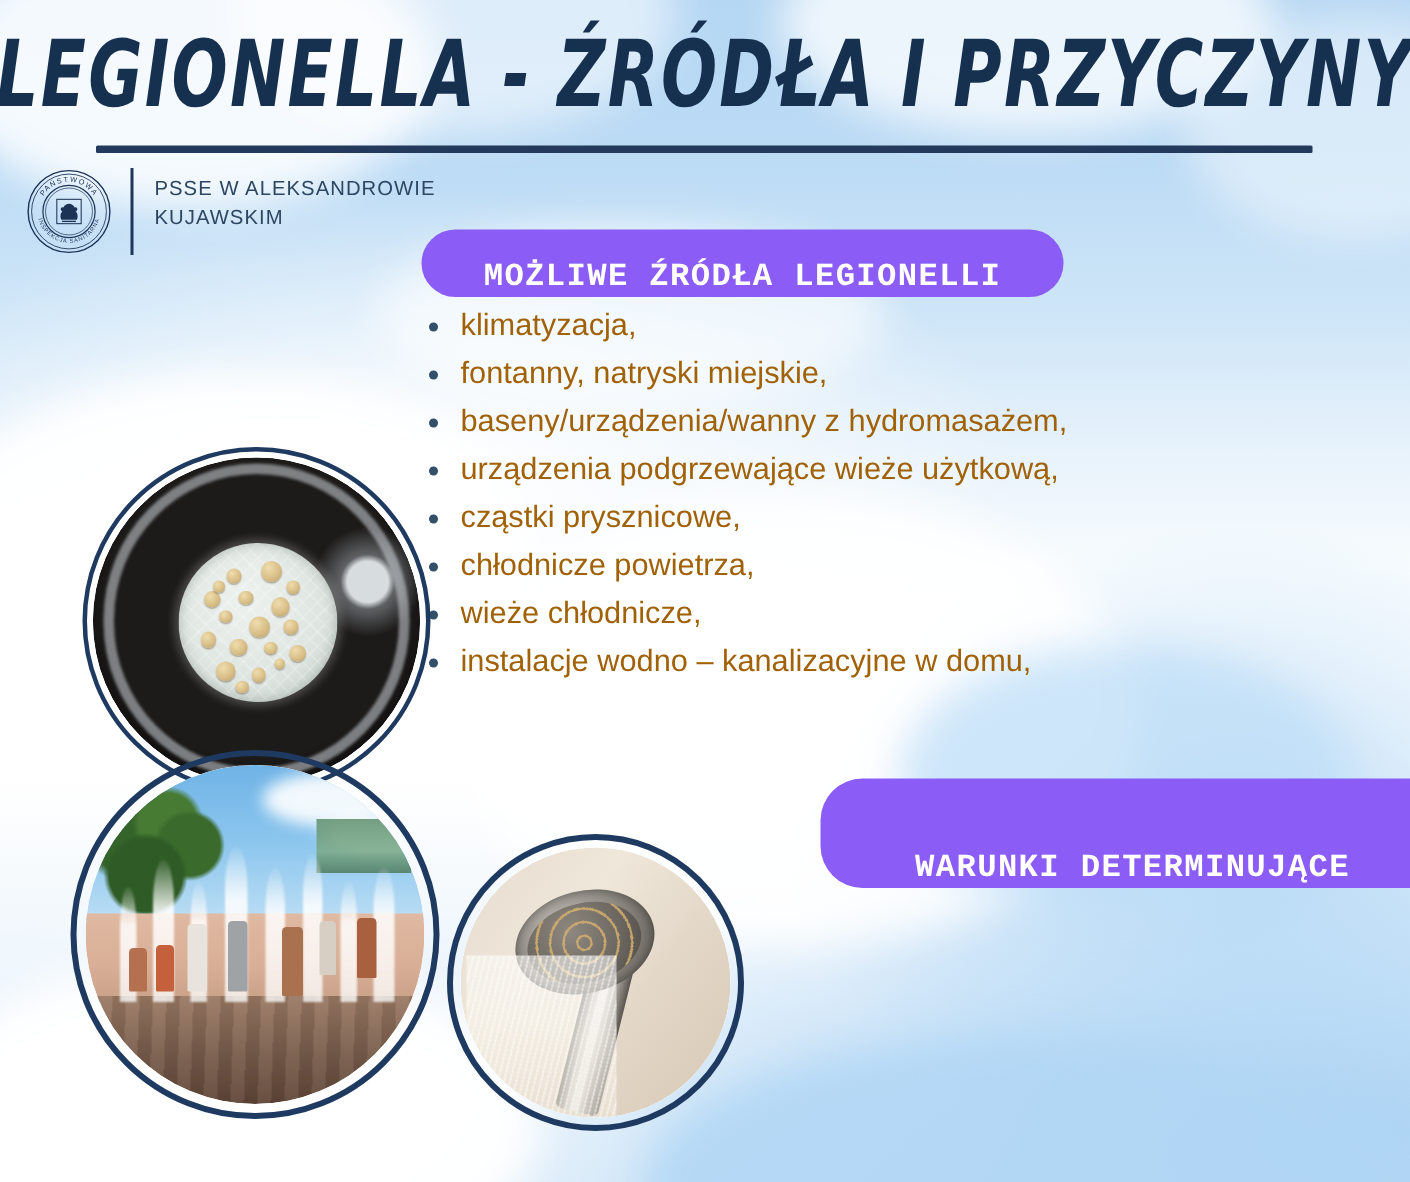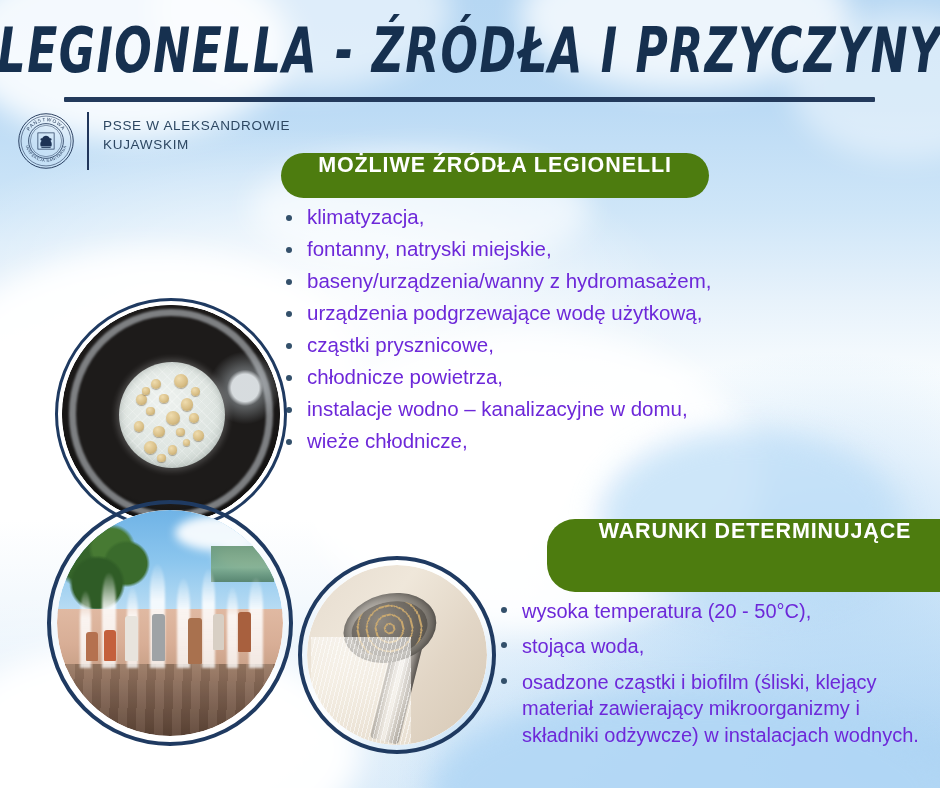"MOŻLIWE ŹRÓDŁA LEGIONELLI" .badge { align-items: flex-start -> flex-end; background: #4d7c0f -> #8b5cf6; font-family: none -> Liberation Mono, monospace }
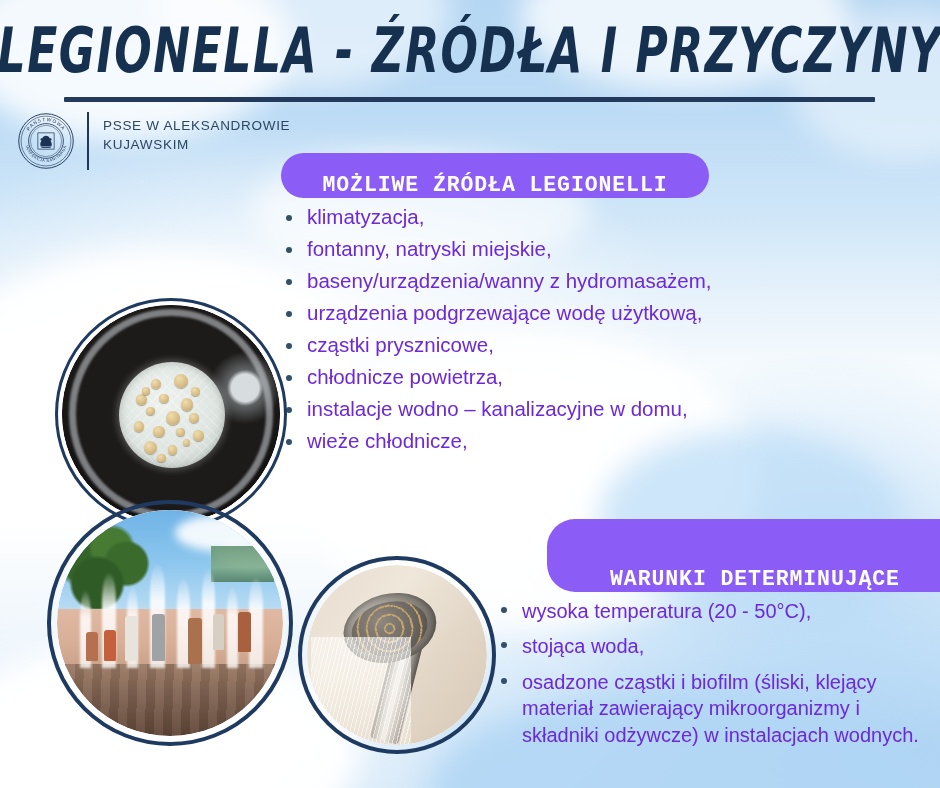"klimatyzacja," ul.blist li { color: #6d28d9 -> #a16207 }
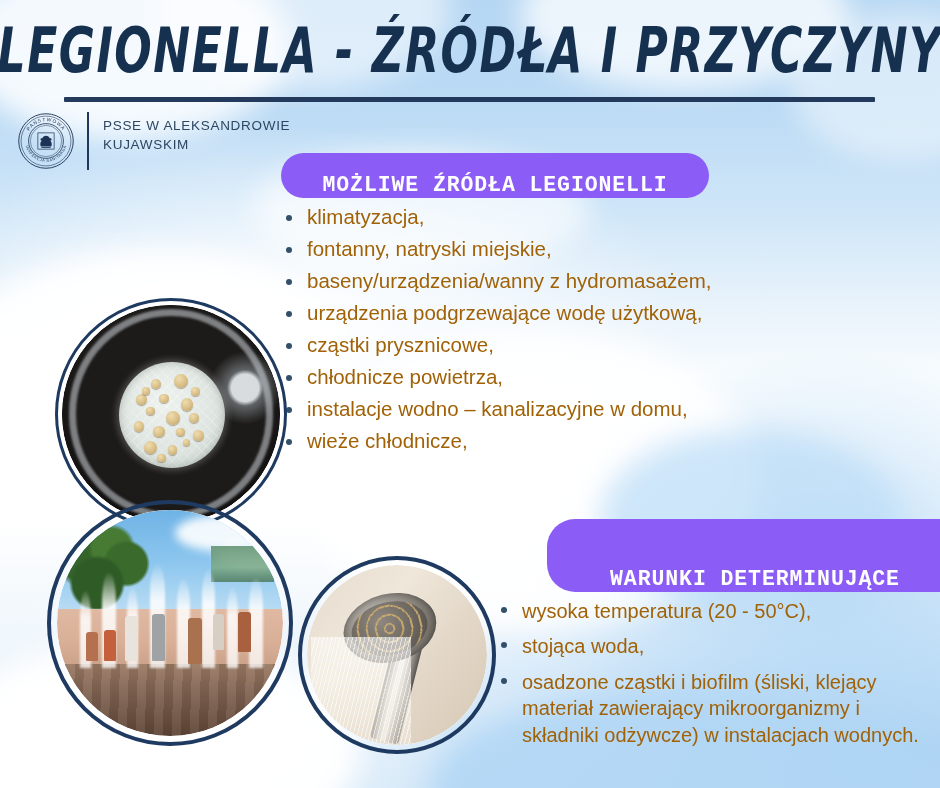"urządzenia podgrzewające wodę użytkową," span { text: wodę -> wieże }
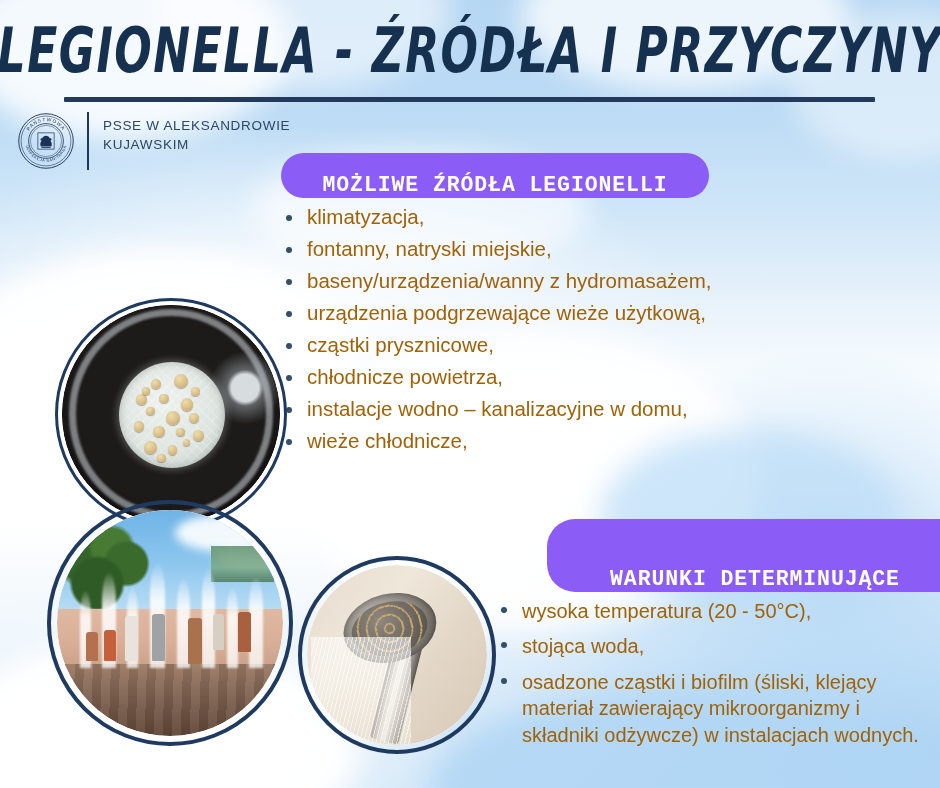"instalacje wodno – kanalizacyjne w" li { order: before "wieże chłodnicze," -> after "wieże chłodnicze," }
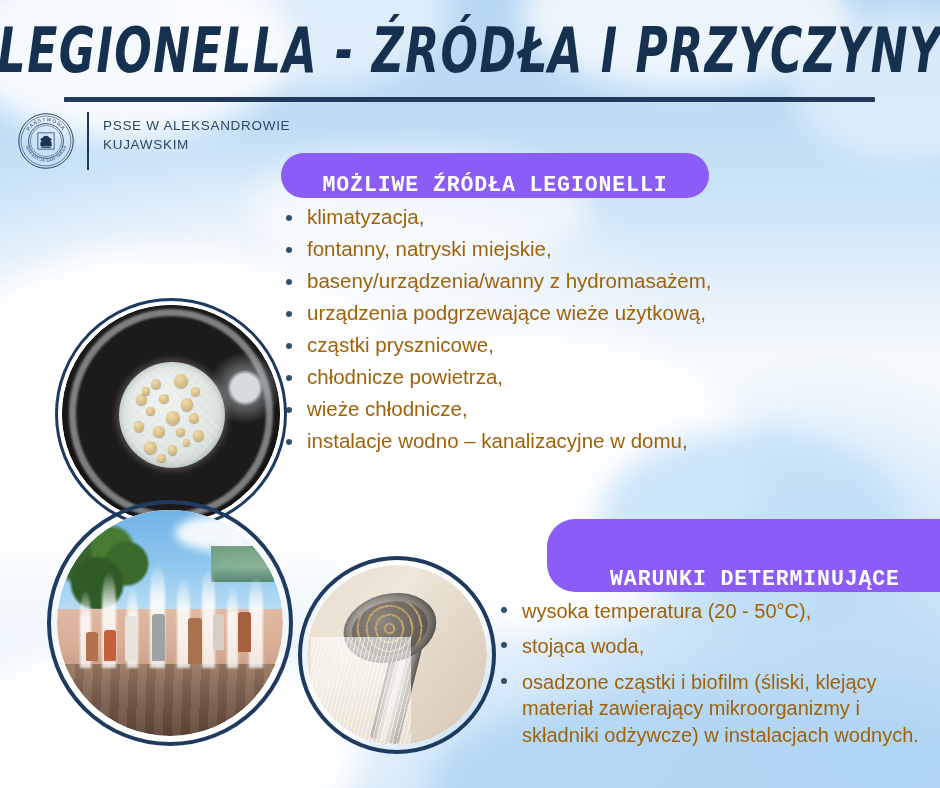"wysoka temperatura (20 - 50°C)," ul.blist { html: <ul> <li><span>wysoka temperatura (20 - 50°C),</span></li> <li><span>stojąca woda,</span></li> <li><span>osadzone cząstki i biofilm (śliski, klejący materiał zawierający mikroorganizmy i składniki odżywcze) w instalacjach wodnych.</span></li> </ul> -> none }
